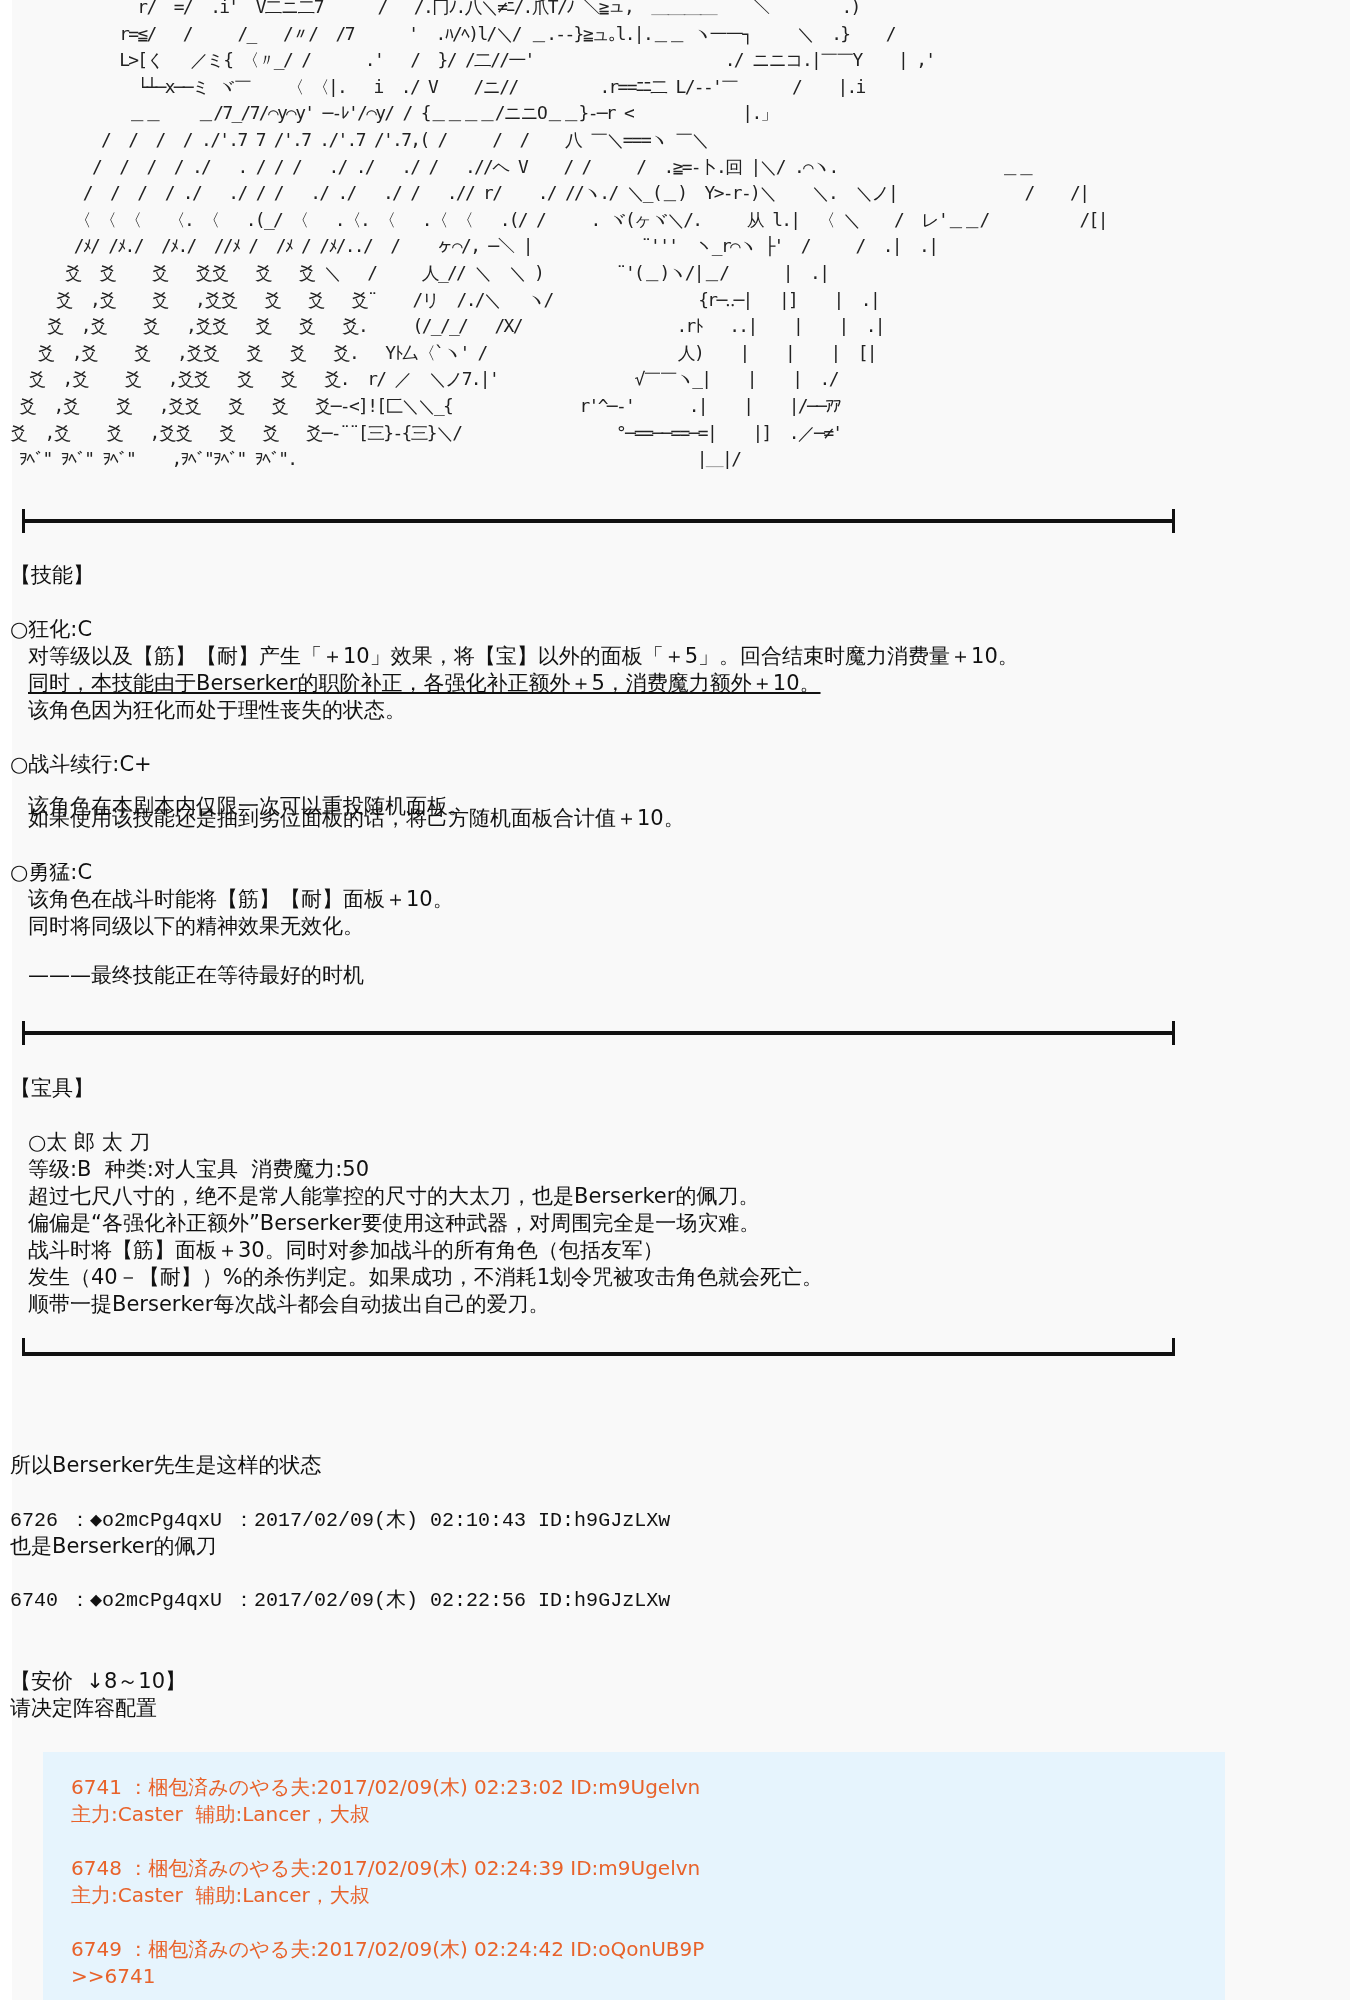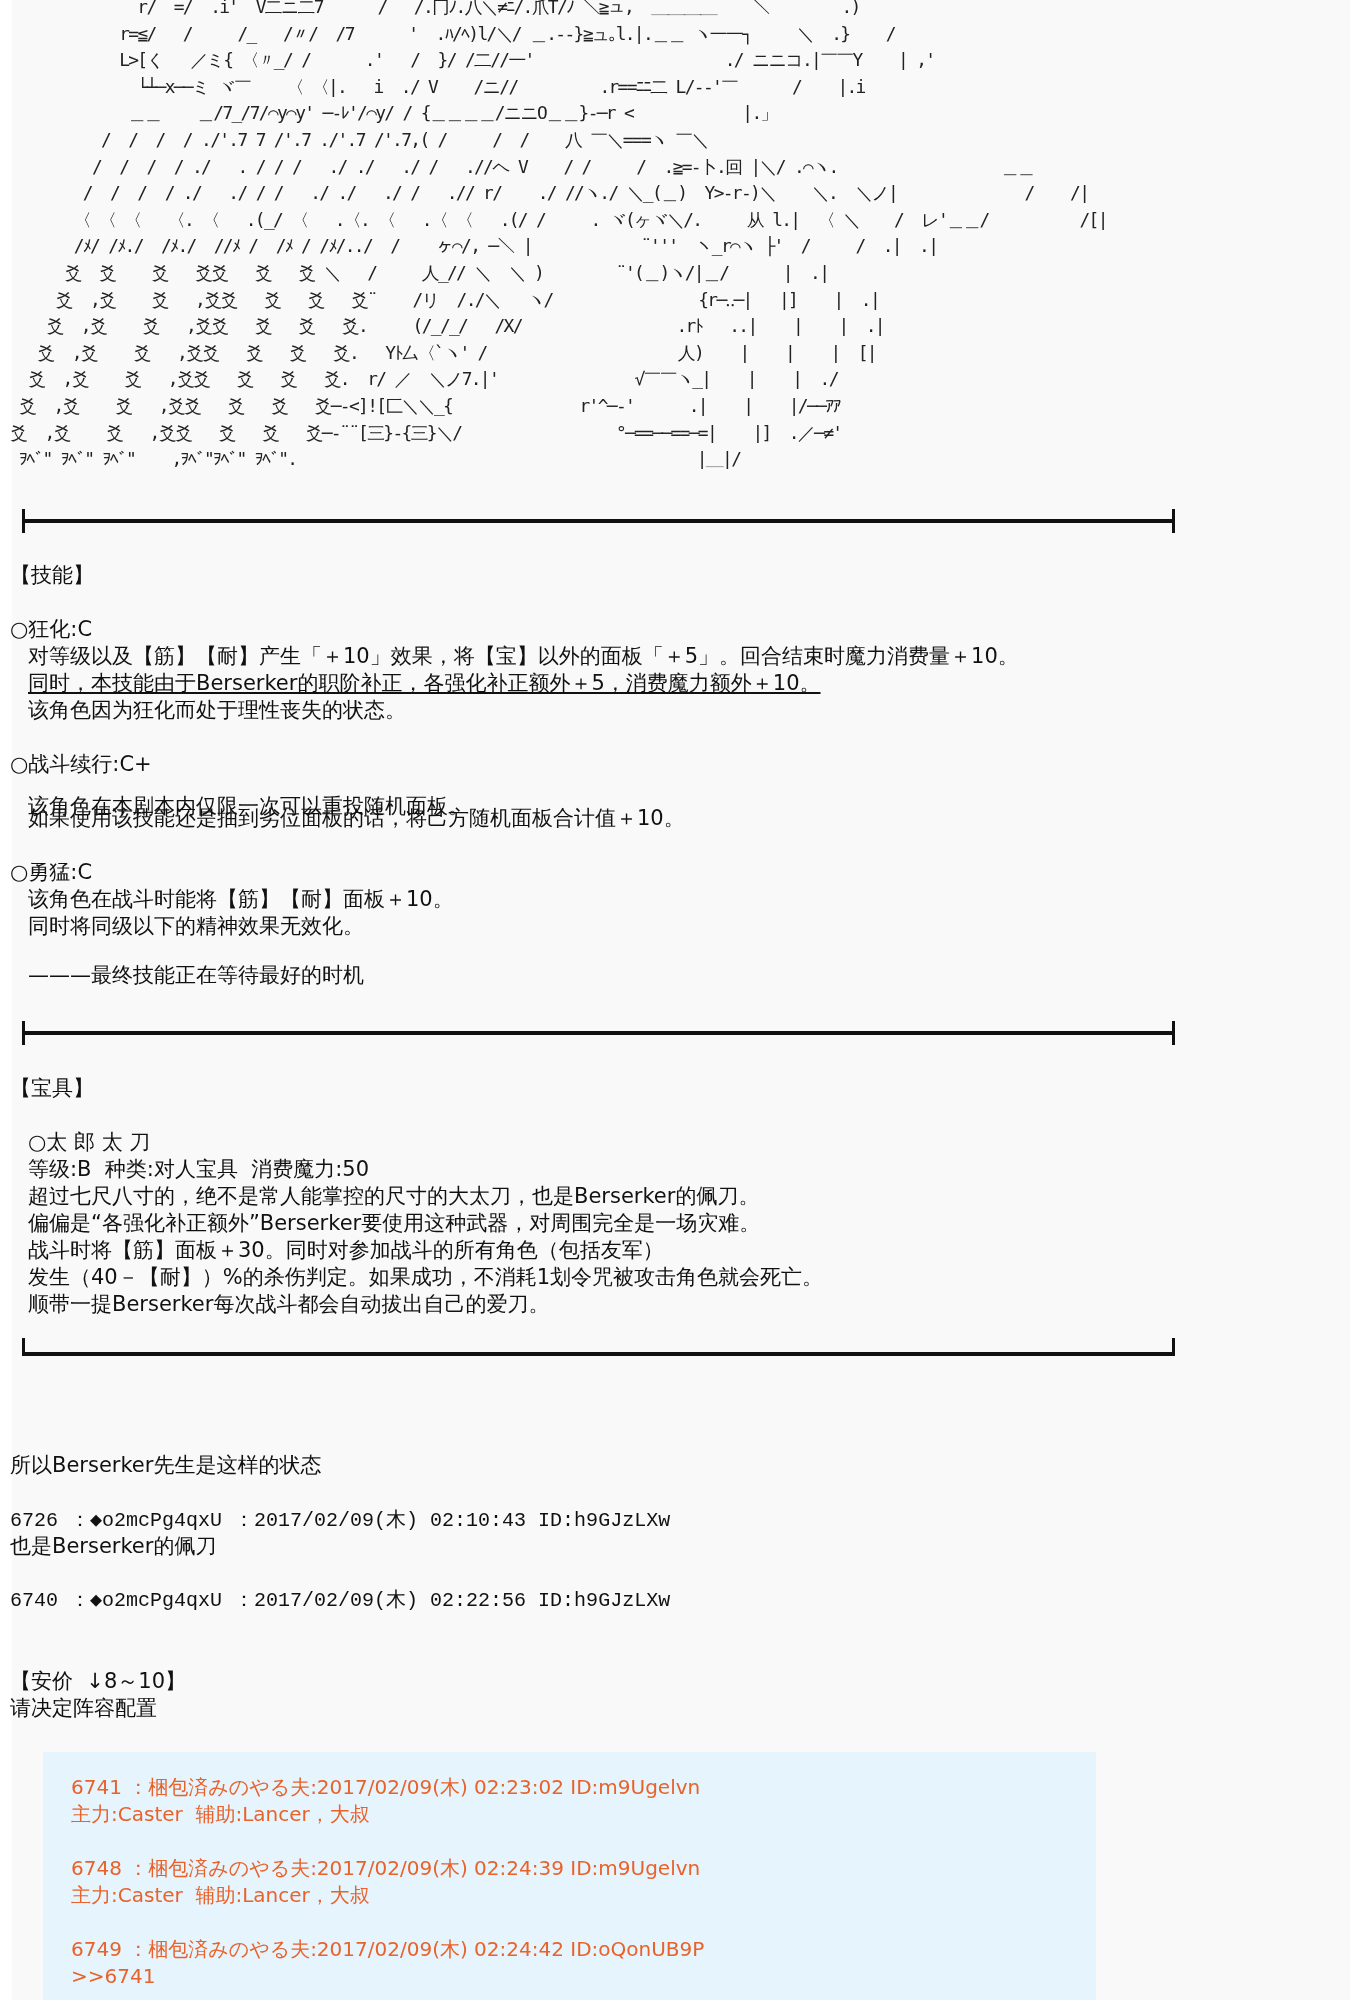"6741 ：梱包済みのやる夫:2017/02/09(木) 02:23:02" .reply-box { width: 1053px -> 1182px }
